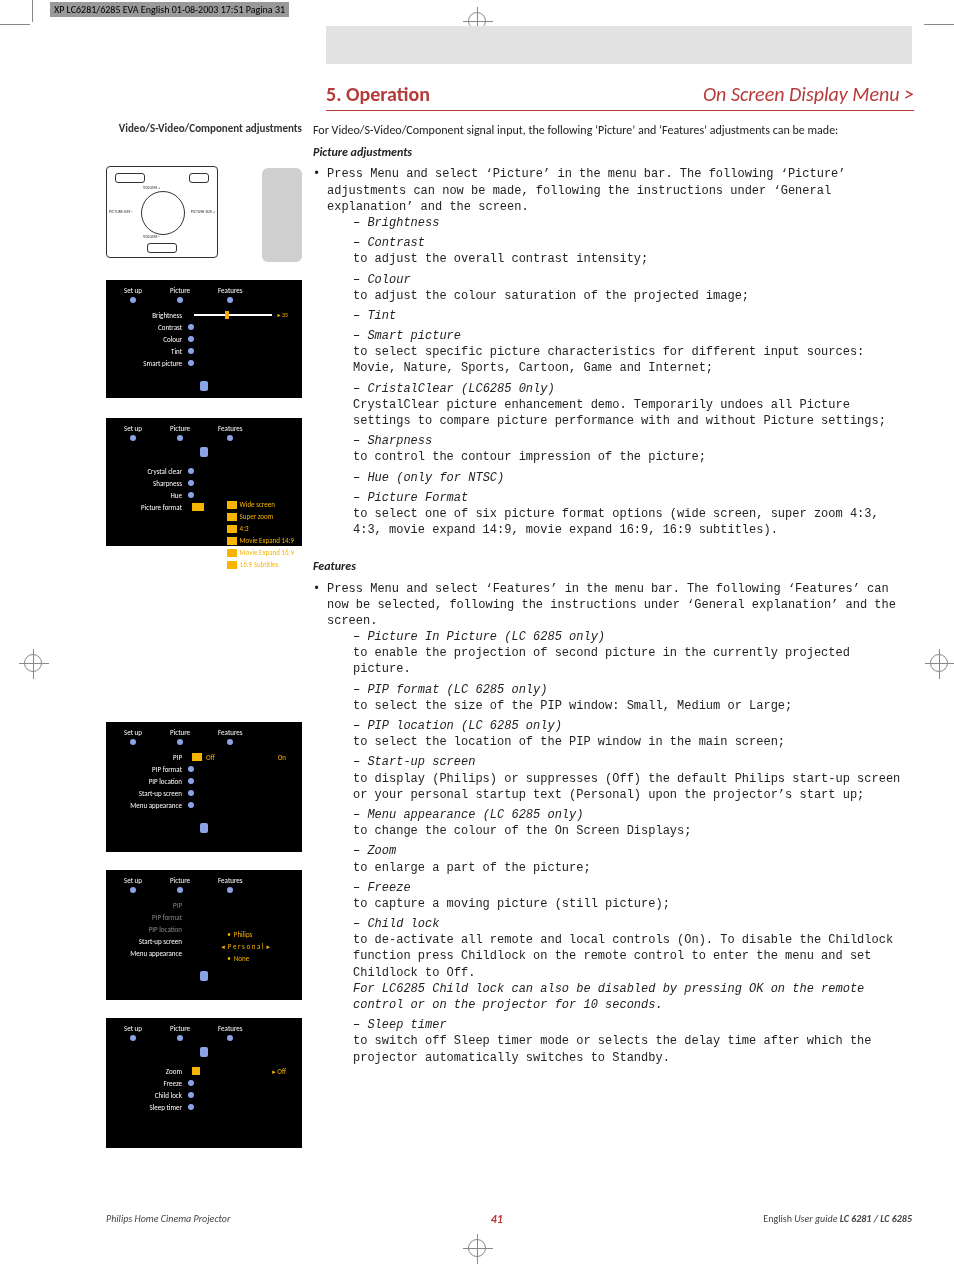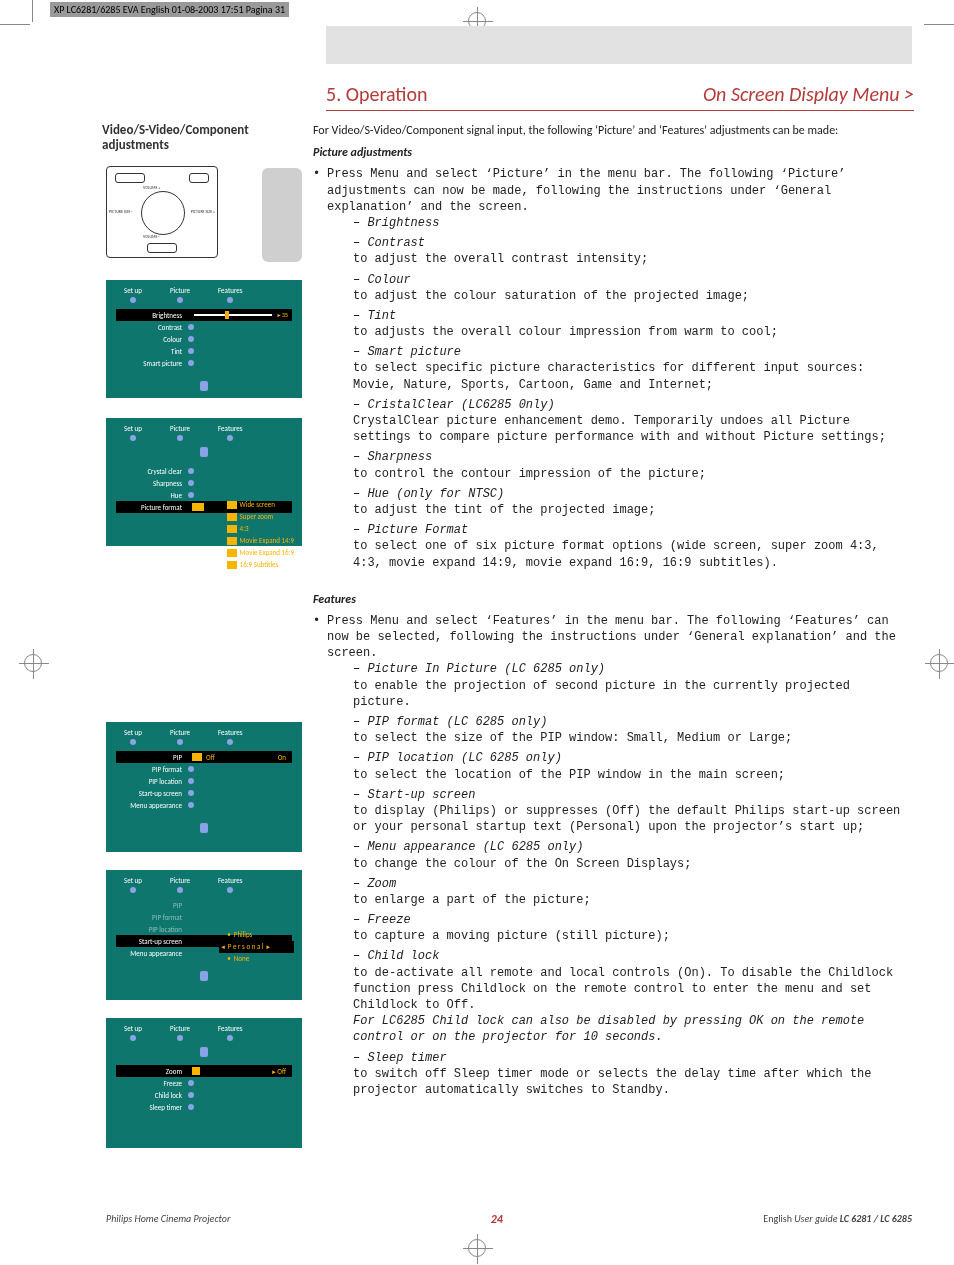"5. Operation" .chapter-num { font-weight: normal -> bold }
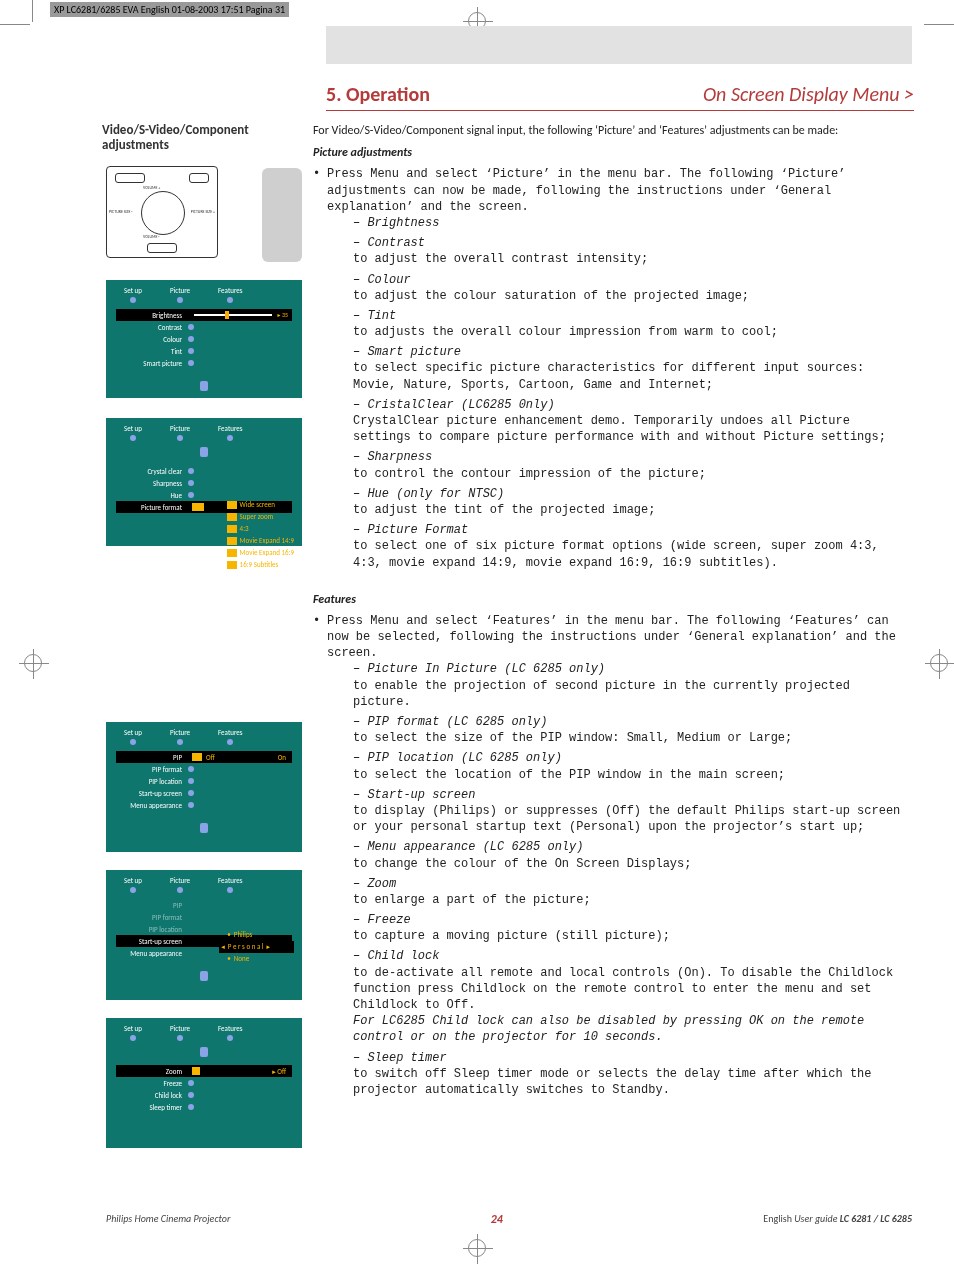"Video/S-Video/Component adjustments" .side-title { font-size: 13px -> 11px; text-align: none -> right }
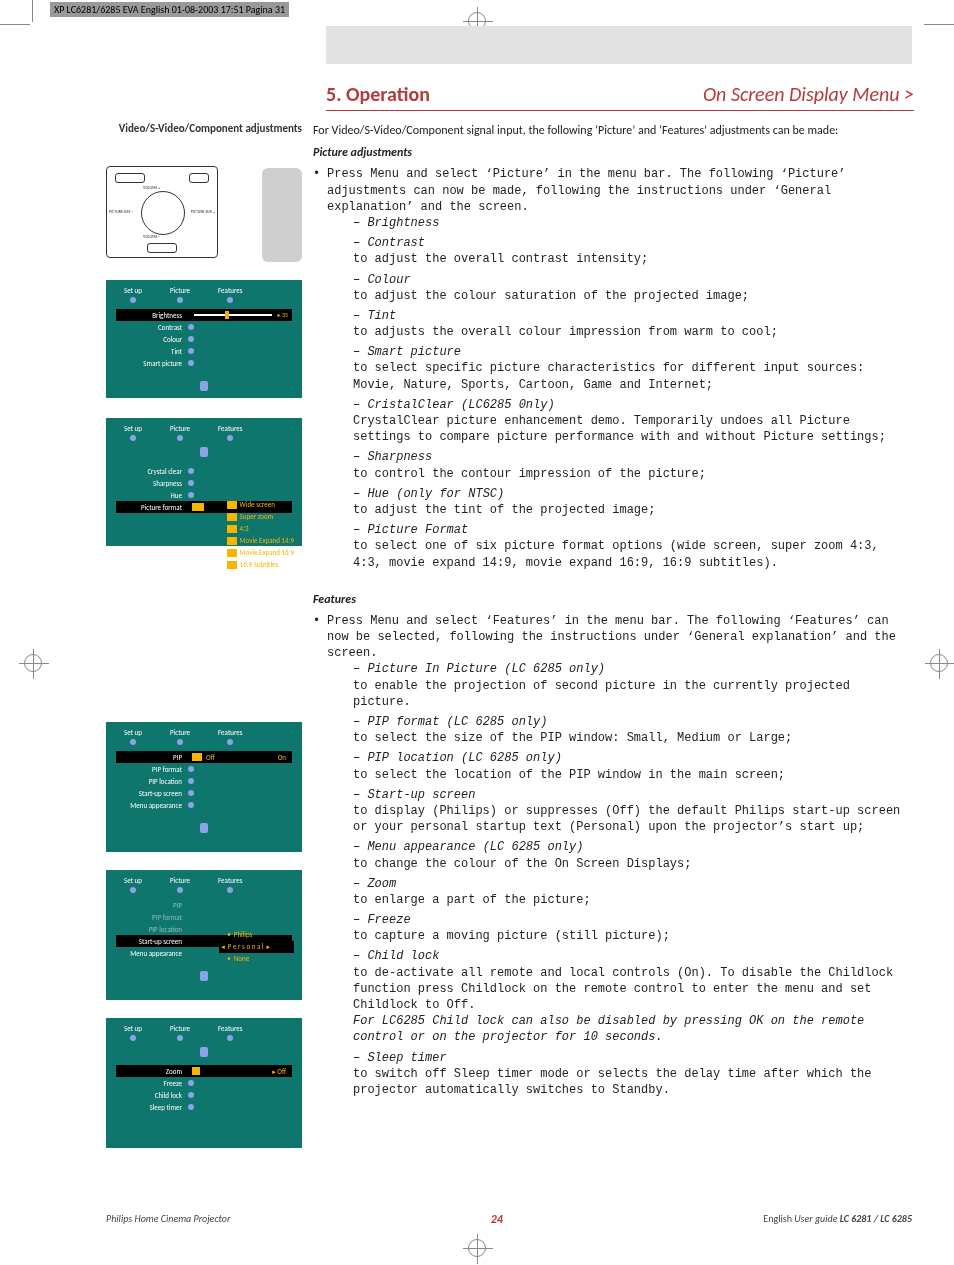"Set up" .fig { background: #0f766e -> #000000 }
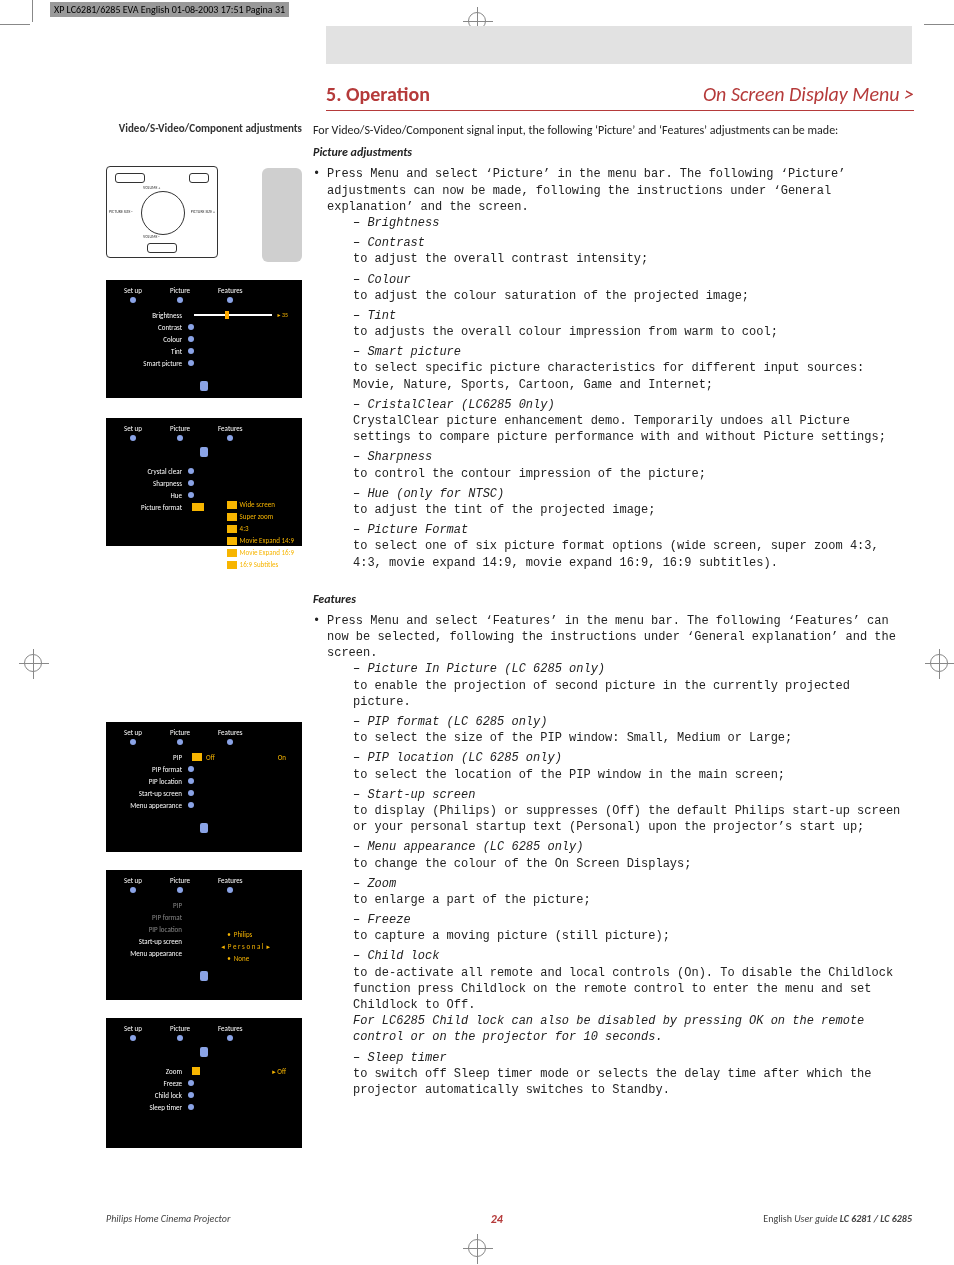"to adjusts the overall colour" span.d { html: <span>to adjusts the overall colour impression from warm to cool;</span> -> none }
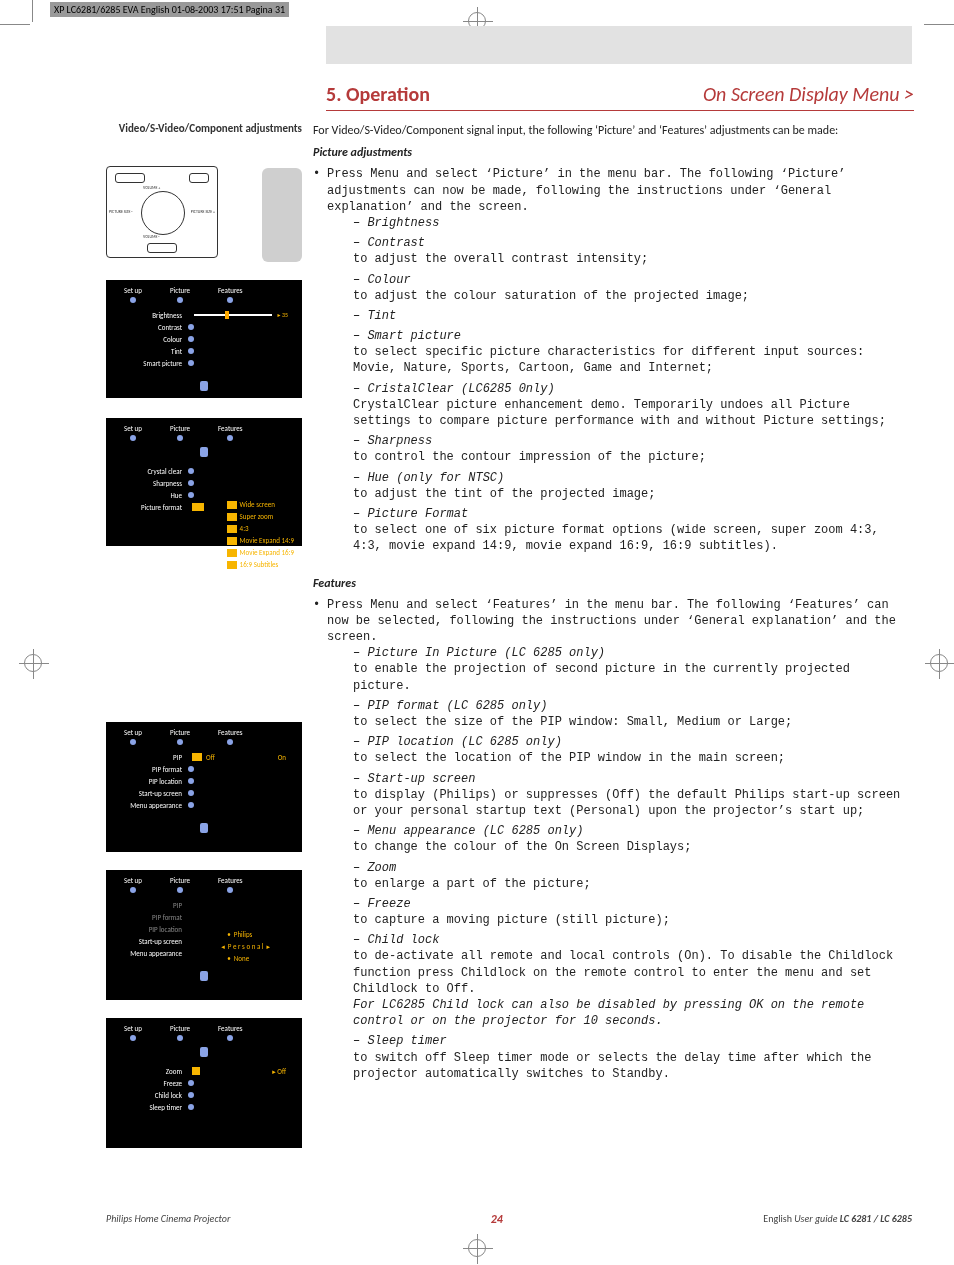"to adjust the tint of" span.d { html: <span>to adjust the tint of the projected image;</span> -> none }
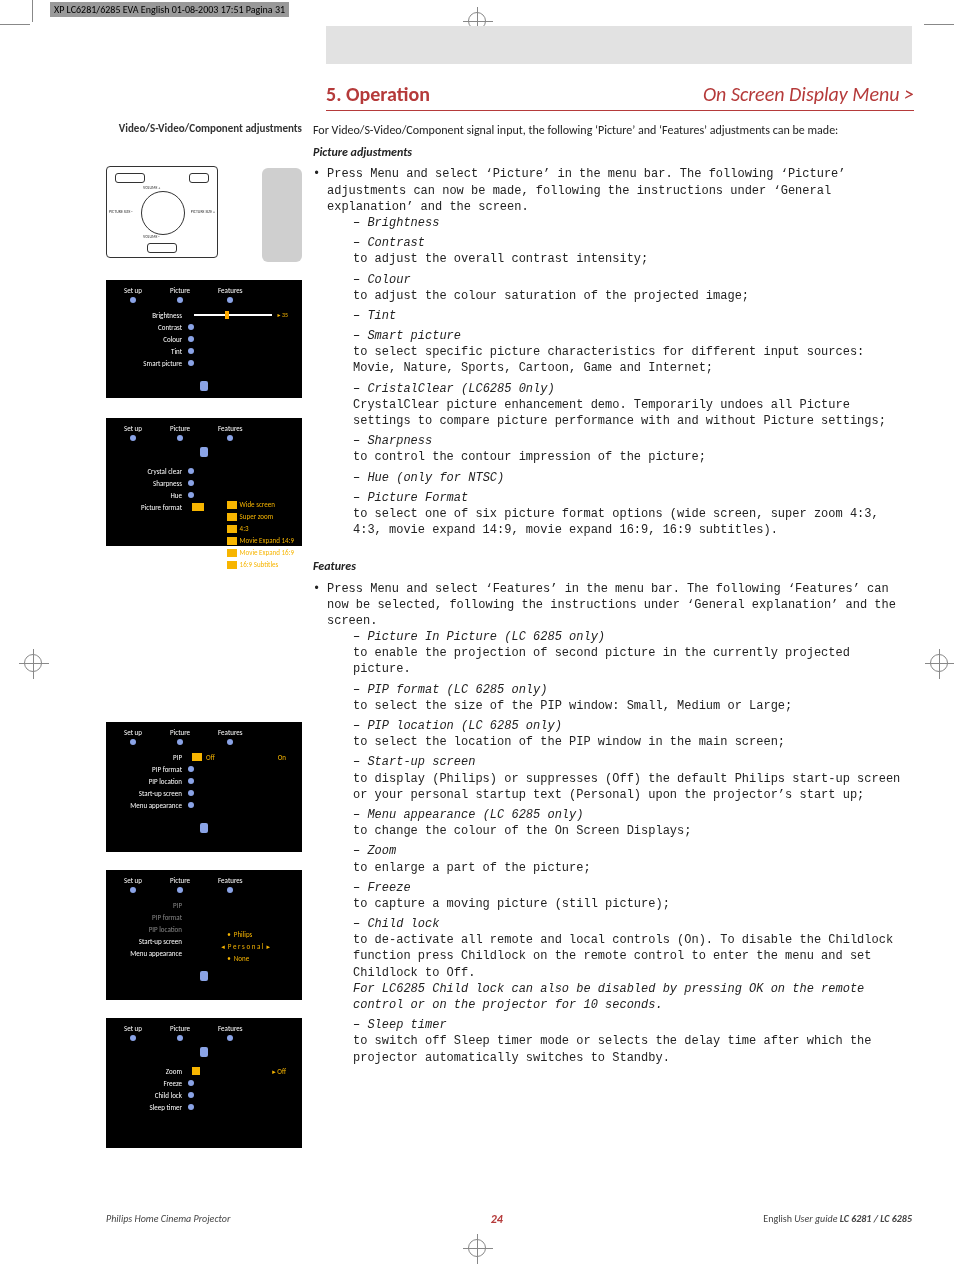"24" span.pn { text: 24 -> 41 }
